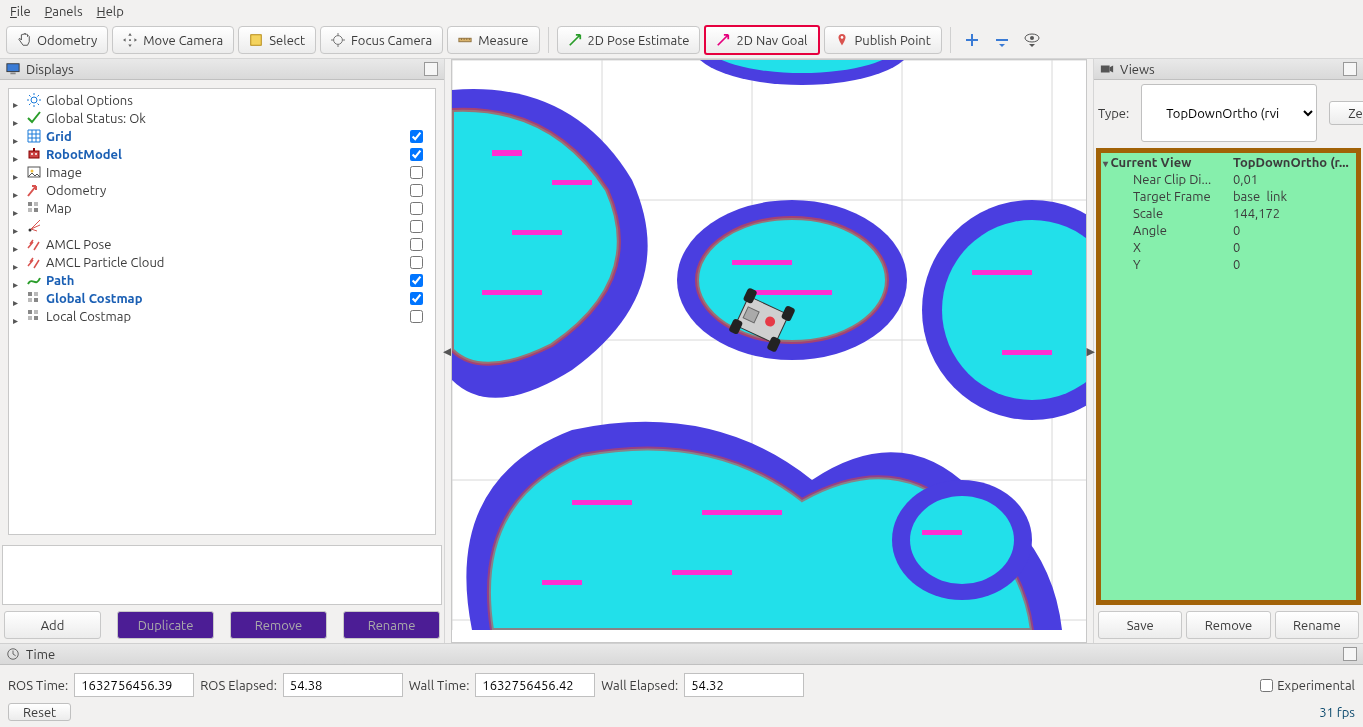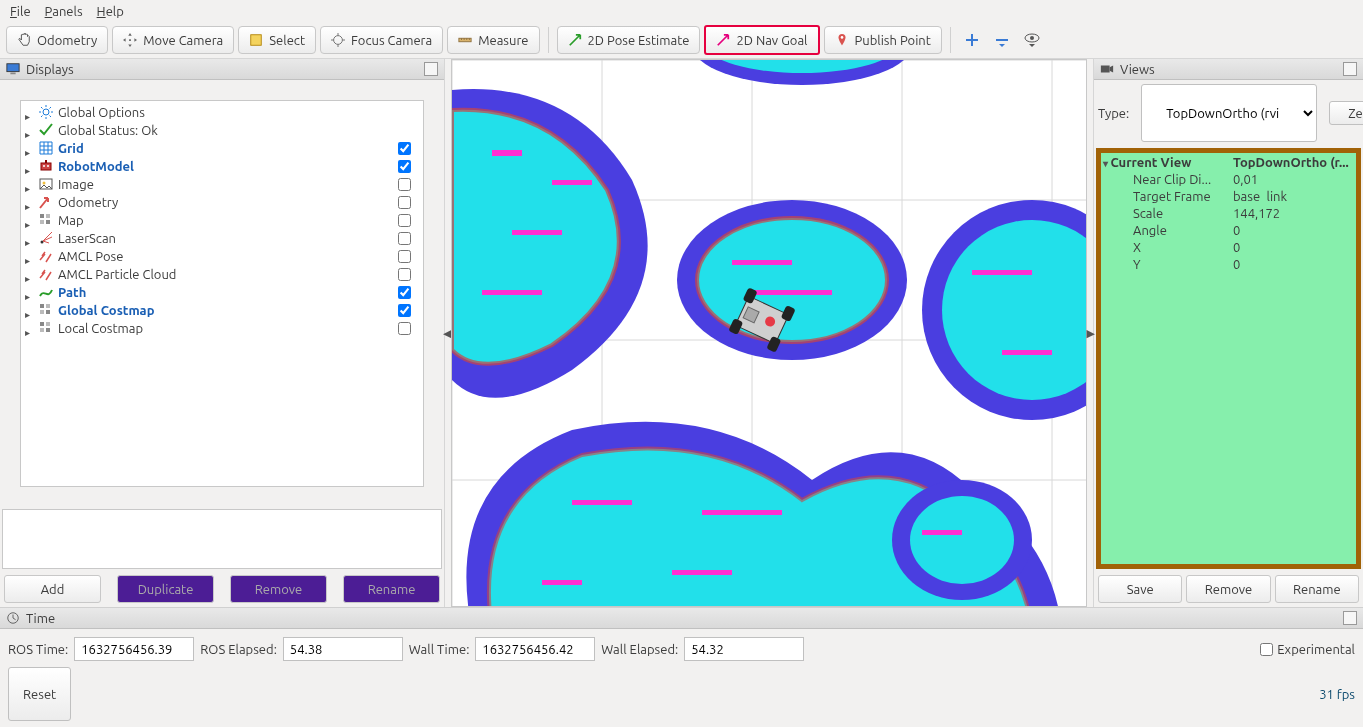"Global Options" .tree { margin: 20px -> 8px }
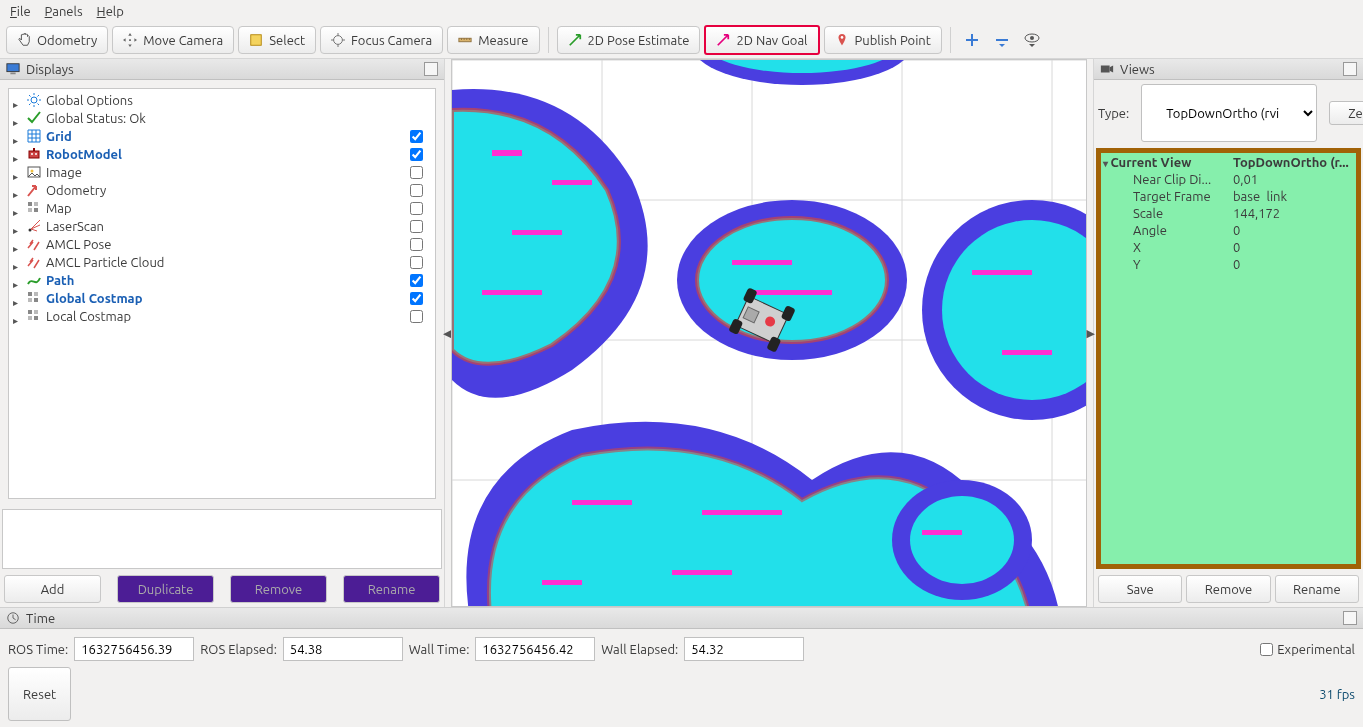"LaserScan" span.label { html: <span>LaserScan</span> -> none }
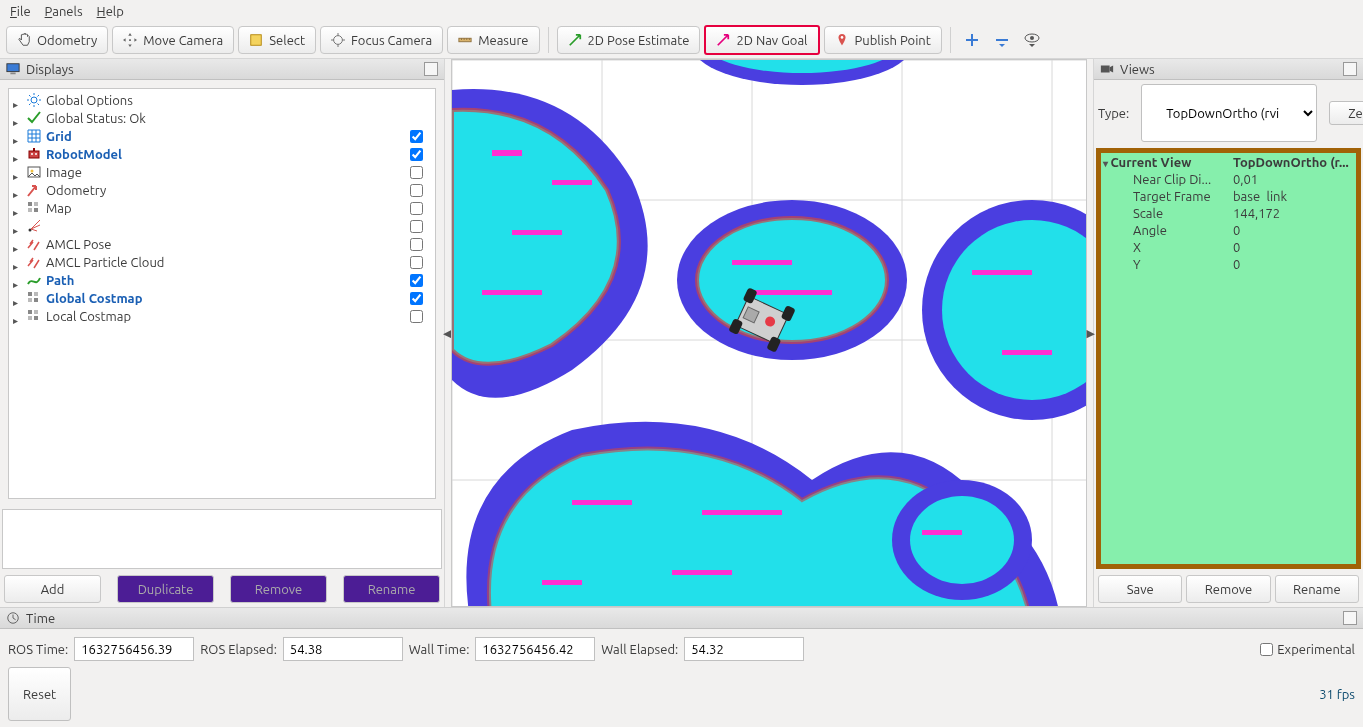"Reset" .time-foot .reset { padding: 19px 14px -> 1px 14px }
